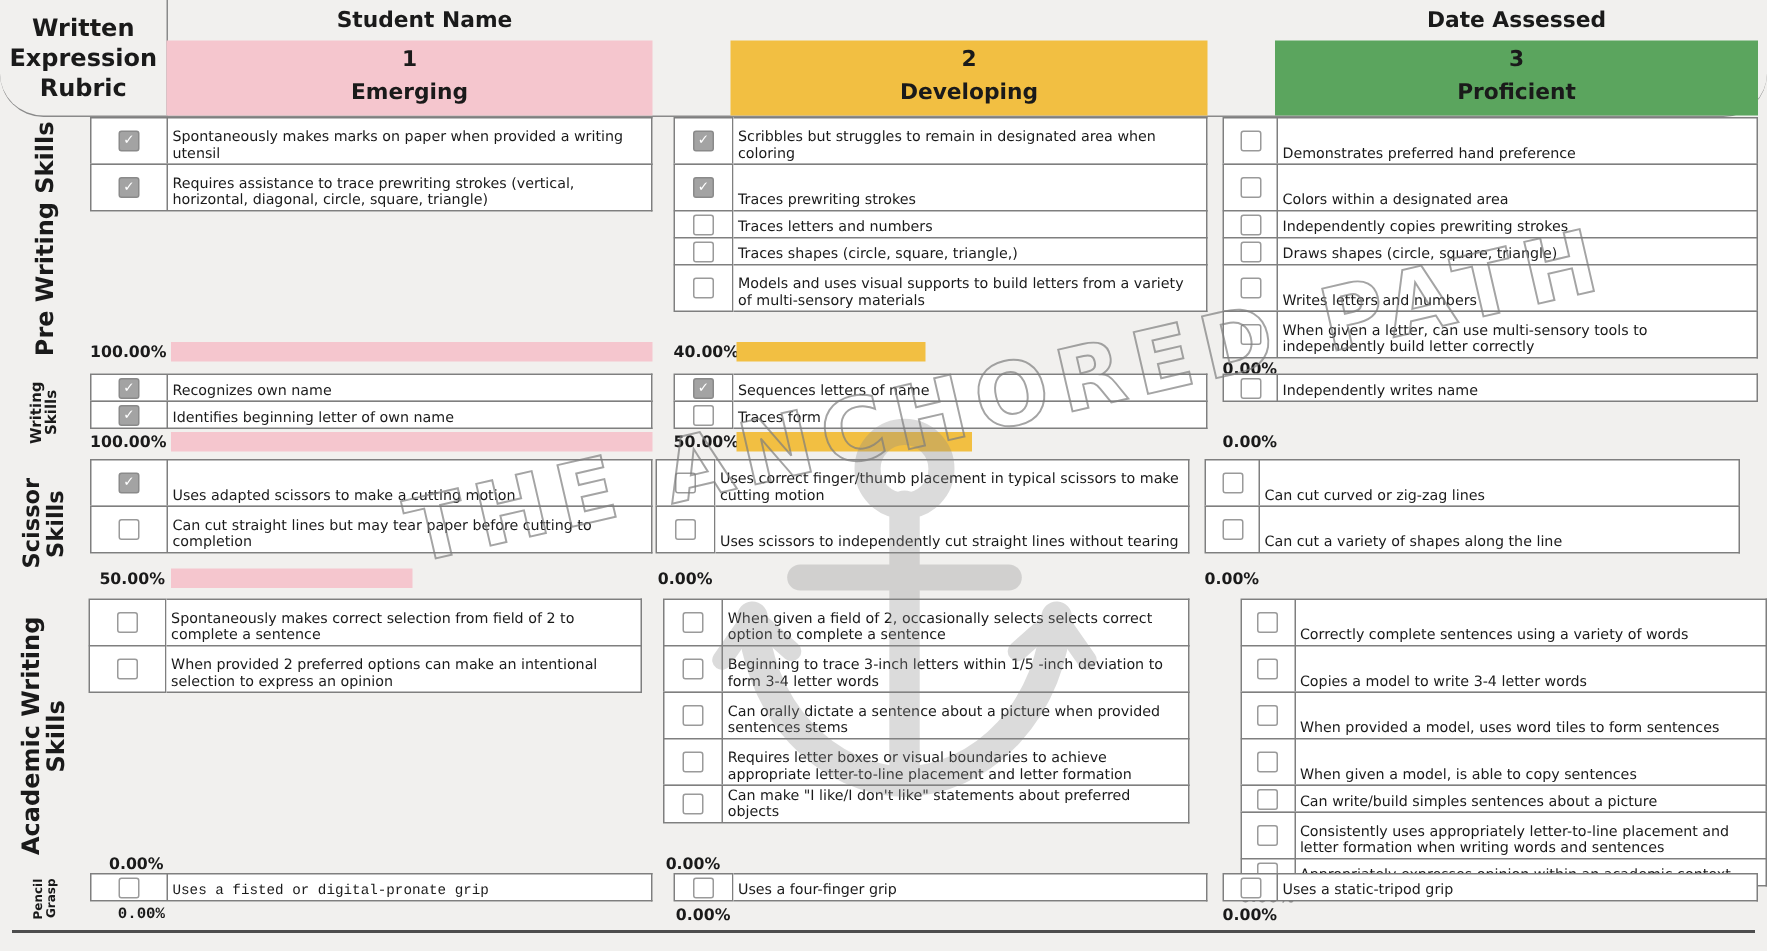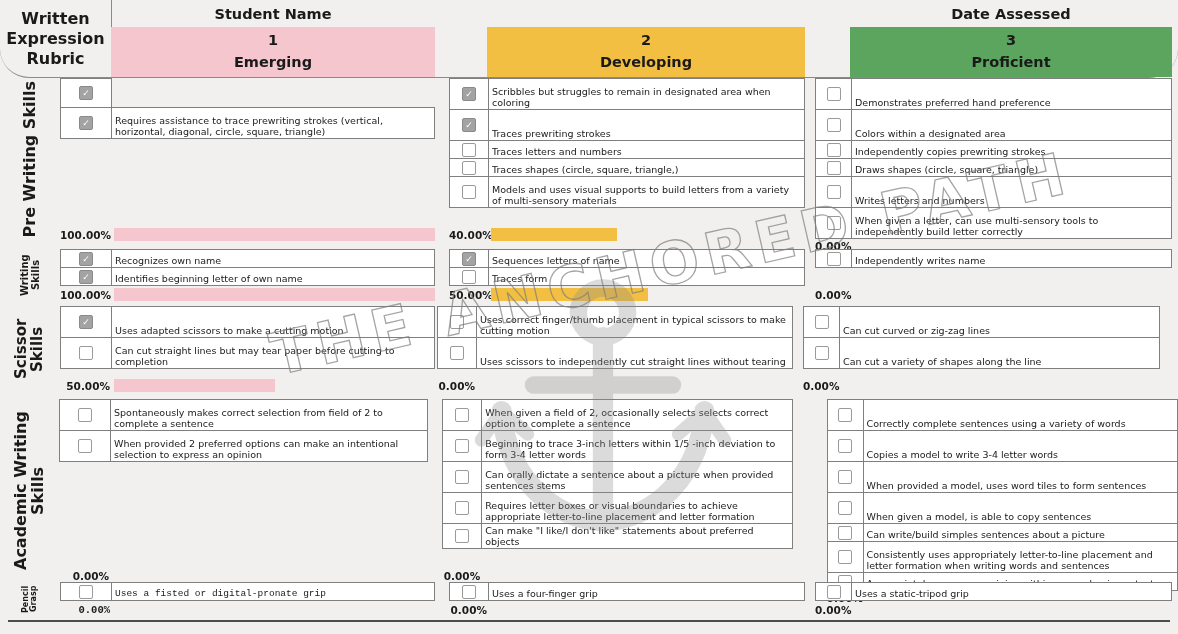"Student Name" div.top-label { left: 111px -> 121px }
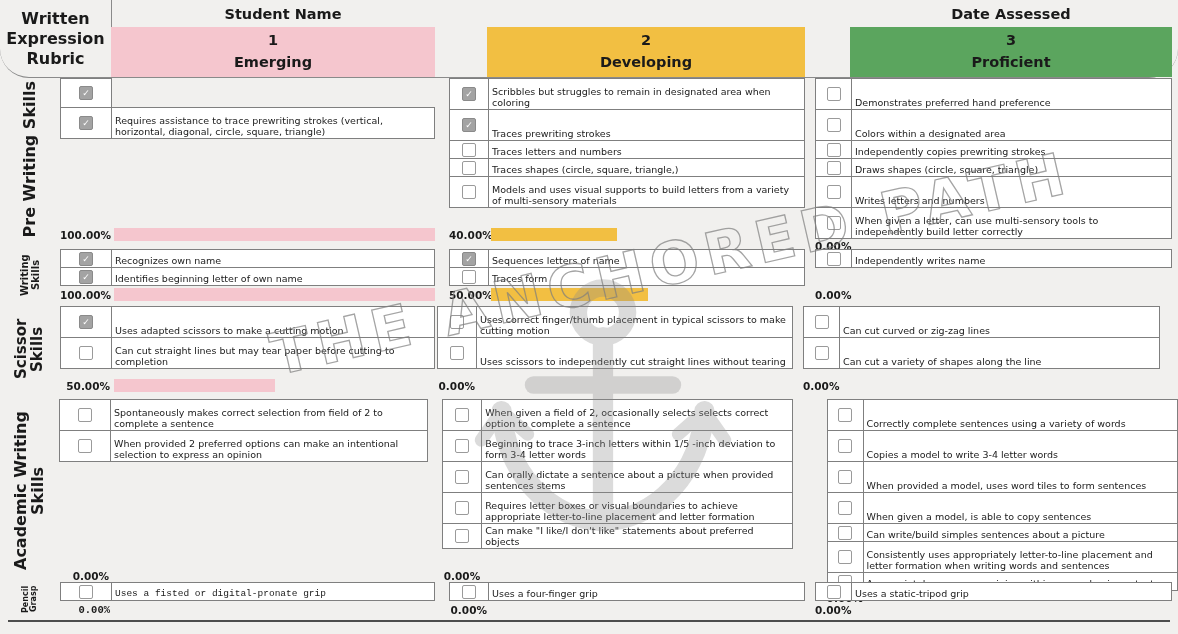"Spontaneously makes marks on paper" div.txt-cell { html: none -> <div>Spontaneously makes marks on paper when provided a writing utensil</div> }
